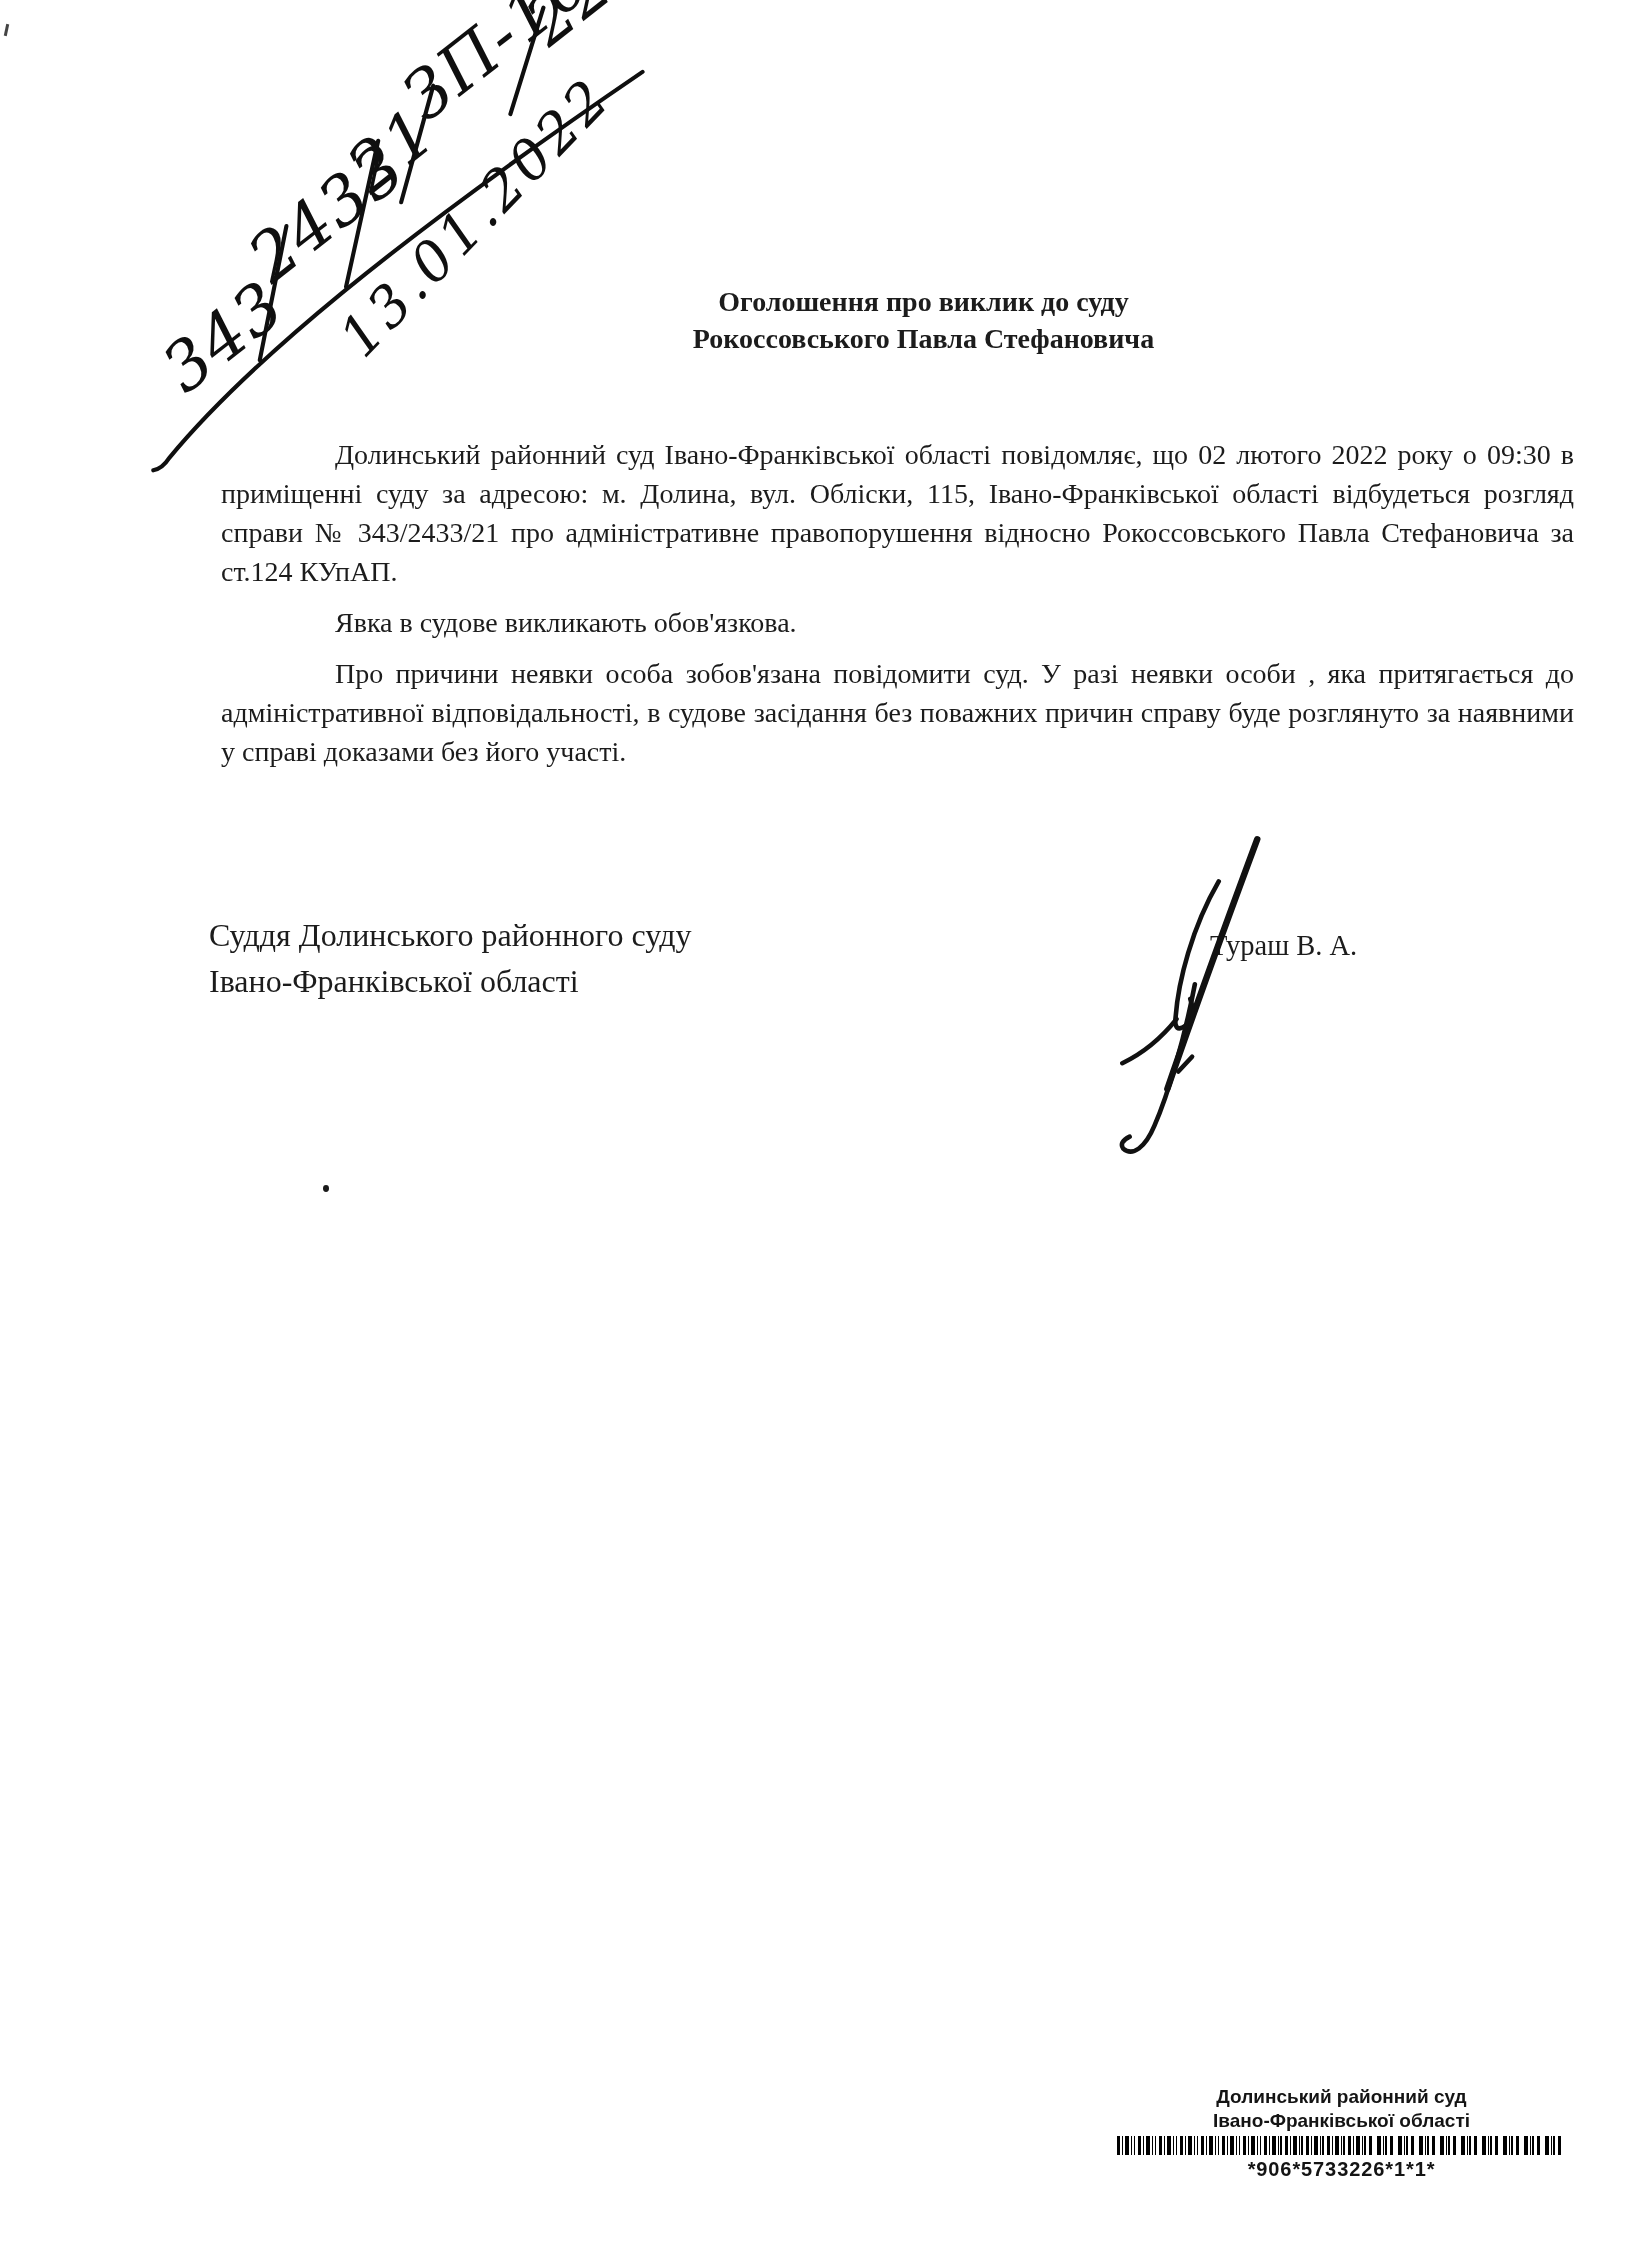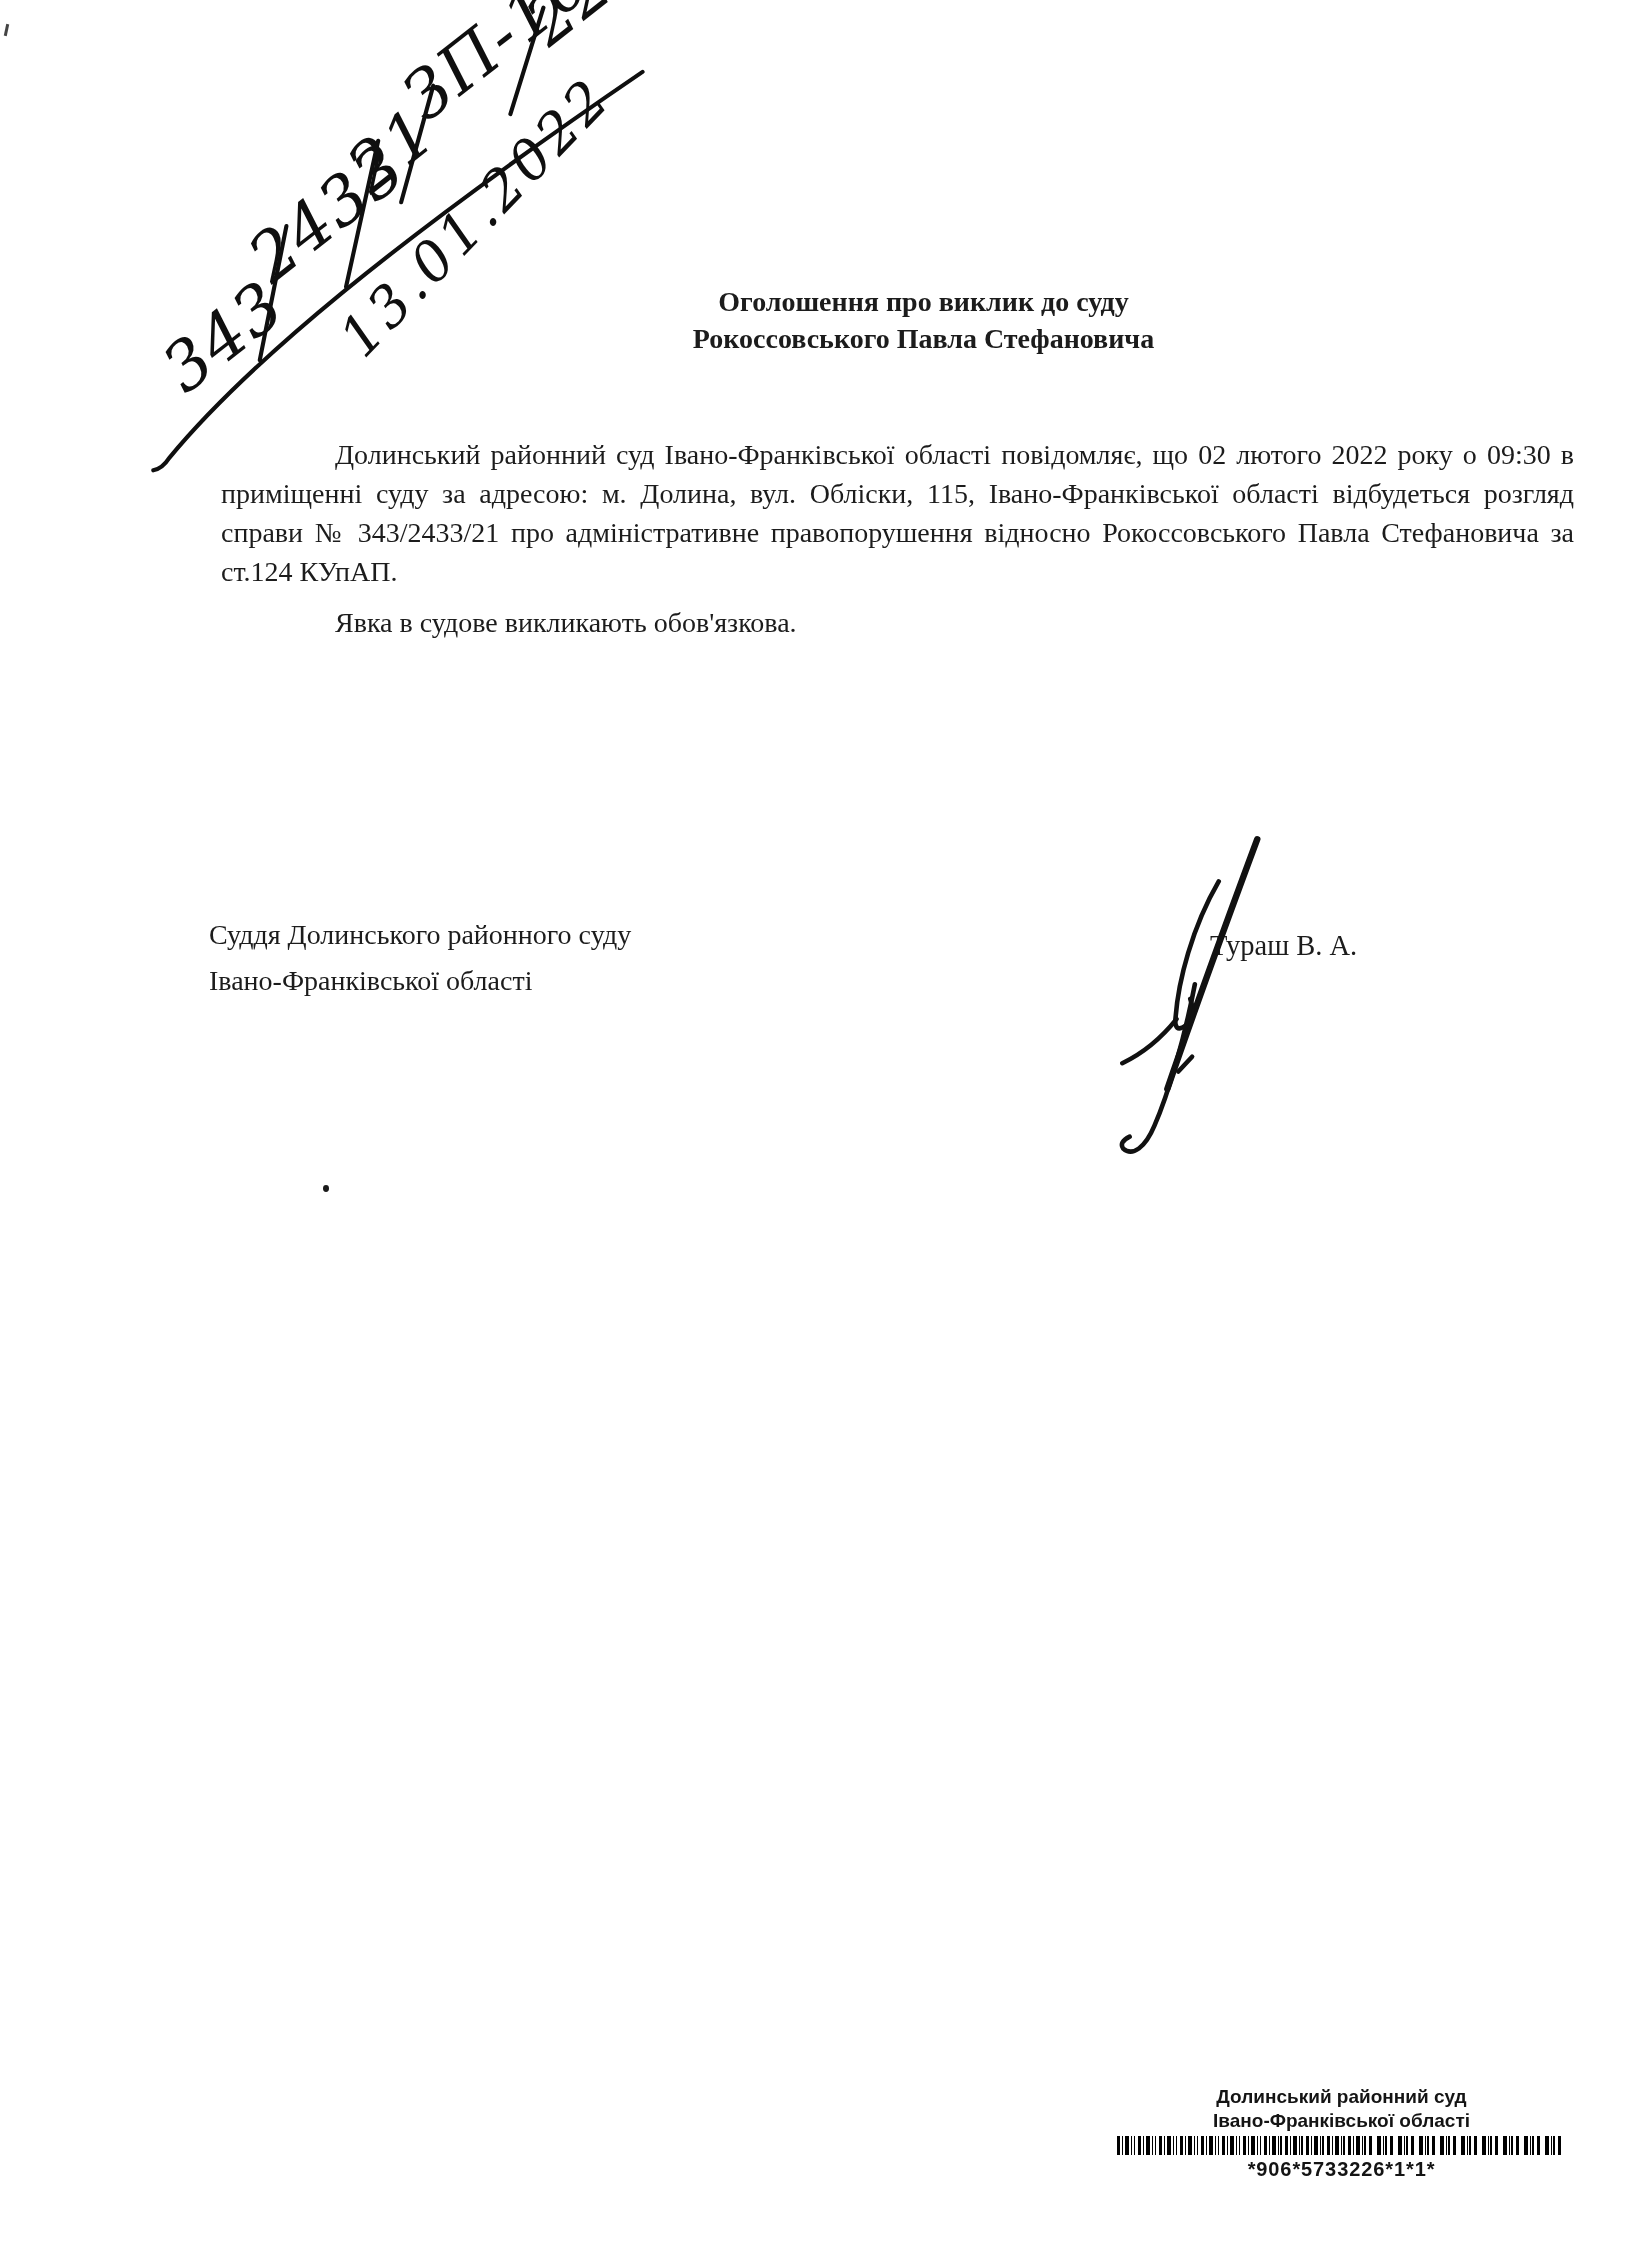"Про причини неявки особа зобов'язана" p { html: none -> <p>Про причини неявки особа зобов'язана повідомити суд. У разі неявки особи , яка притягається до адміністративної відповідальності, в судове засідання без поважних причин справу буде розглянуто за наявними у справі доказами без його участі.</p> }
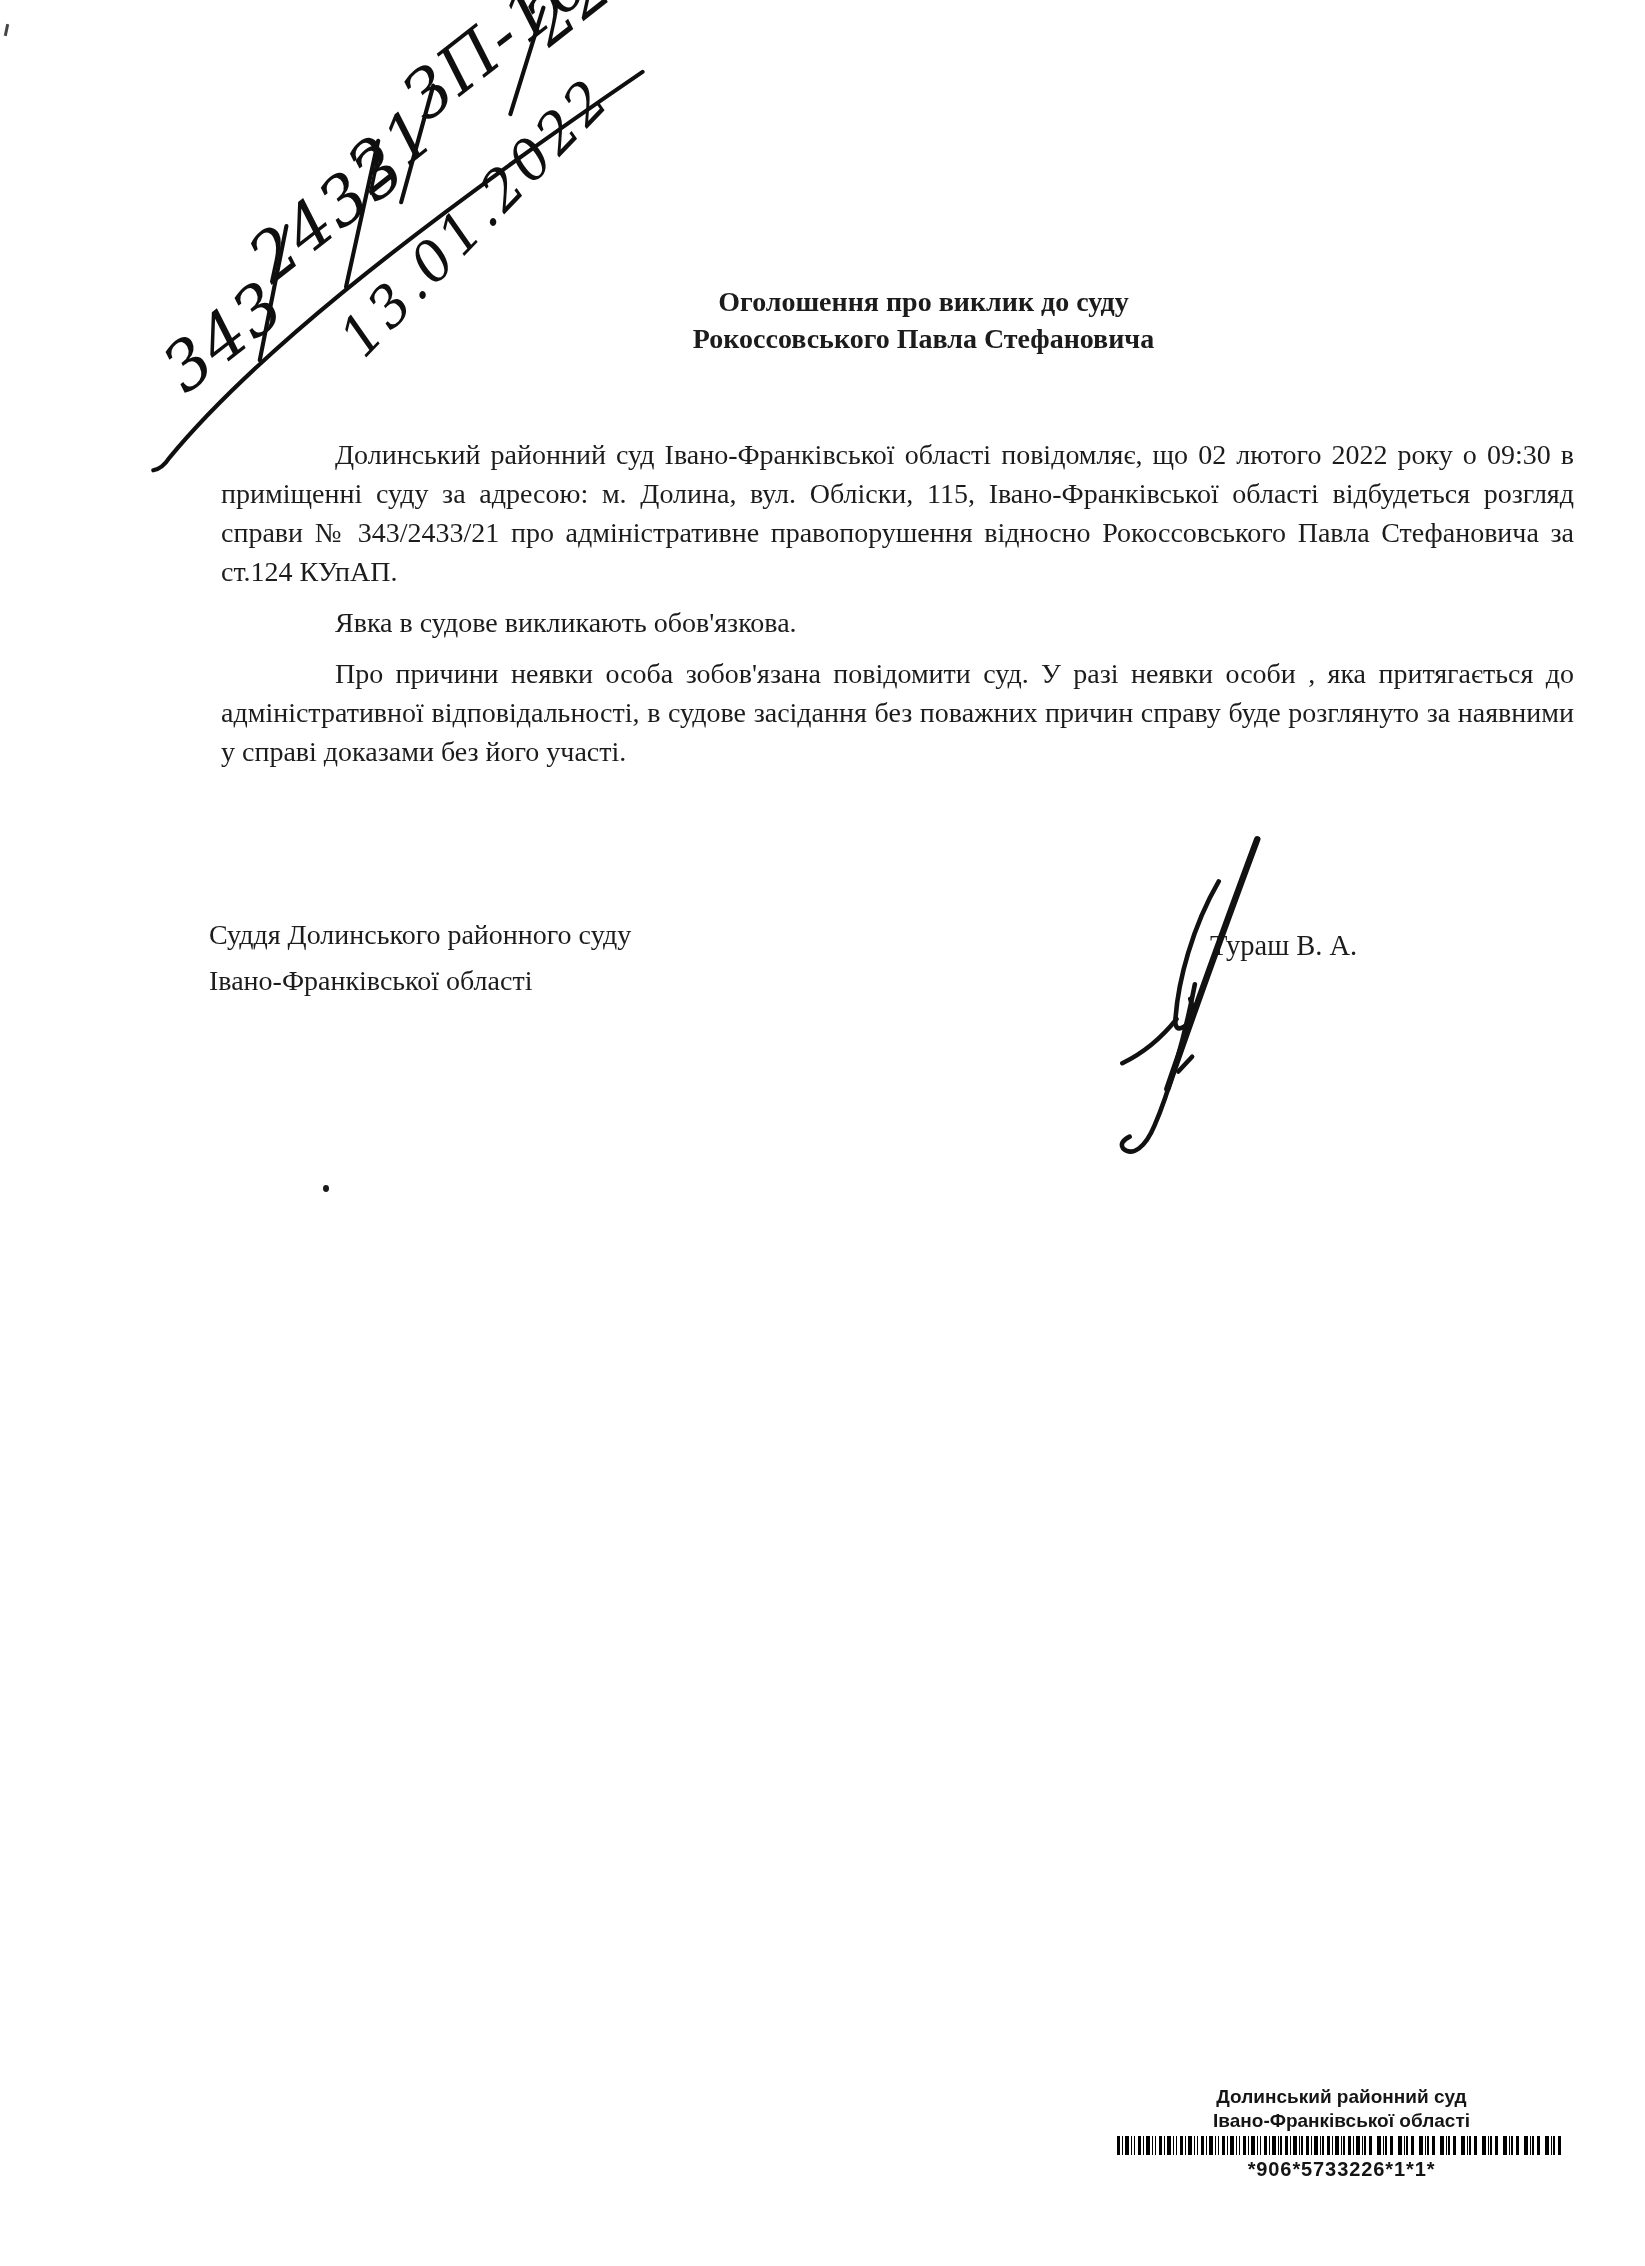"Суддя Долинського районного суду" .sig-roles { font-size: 28px -> 32px }
